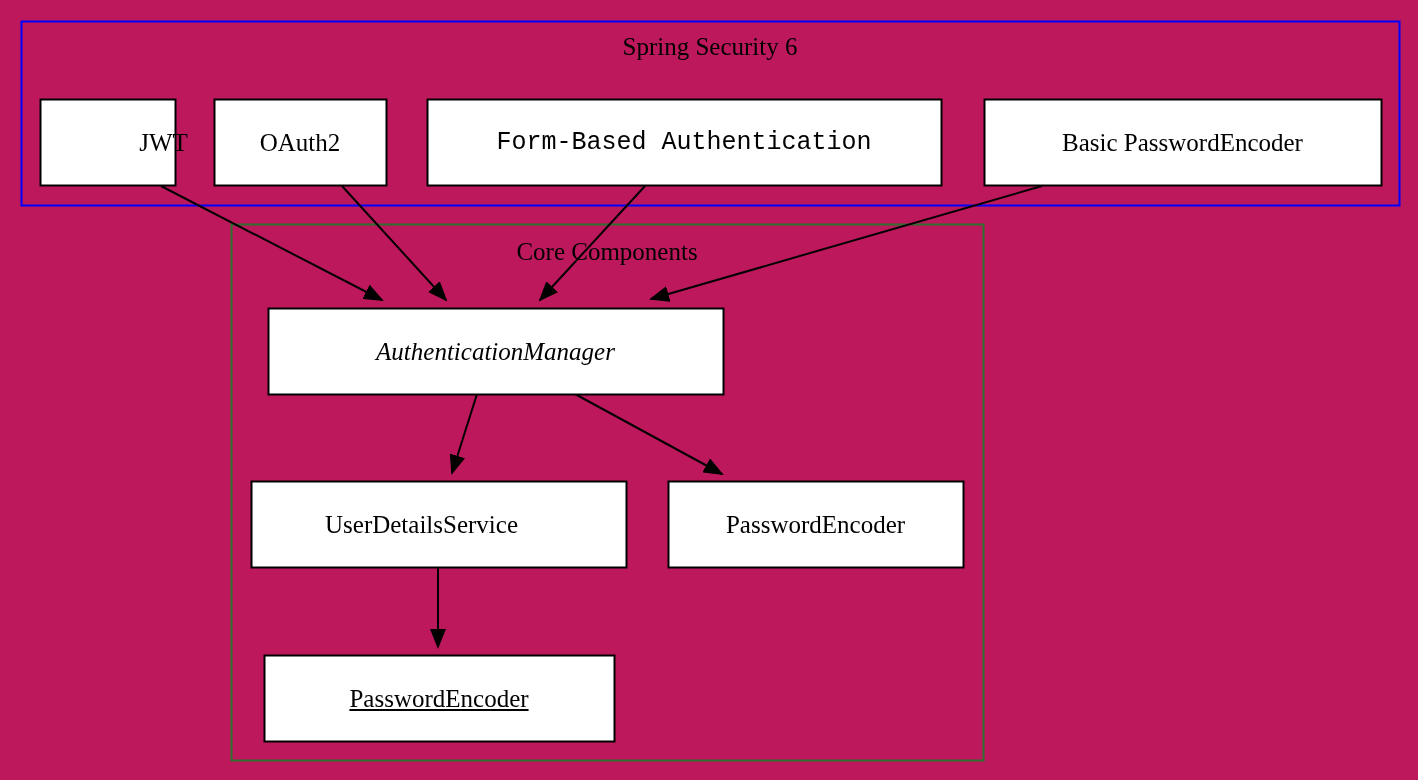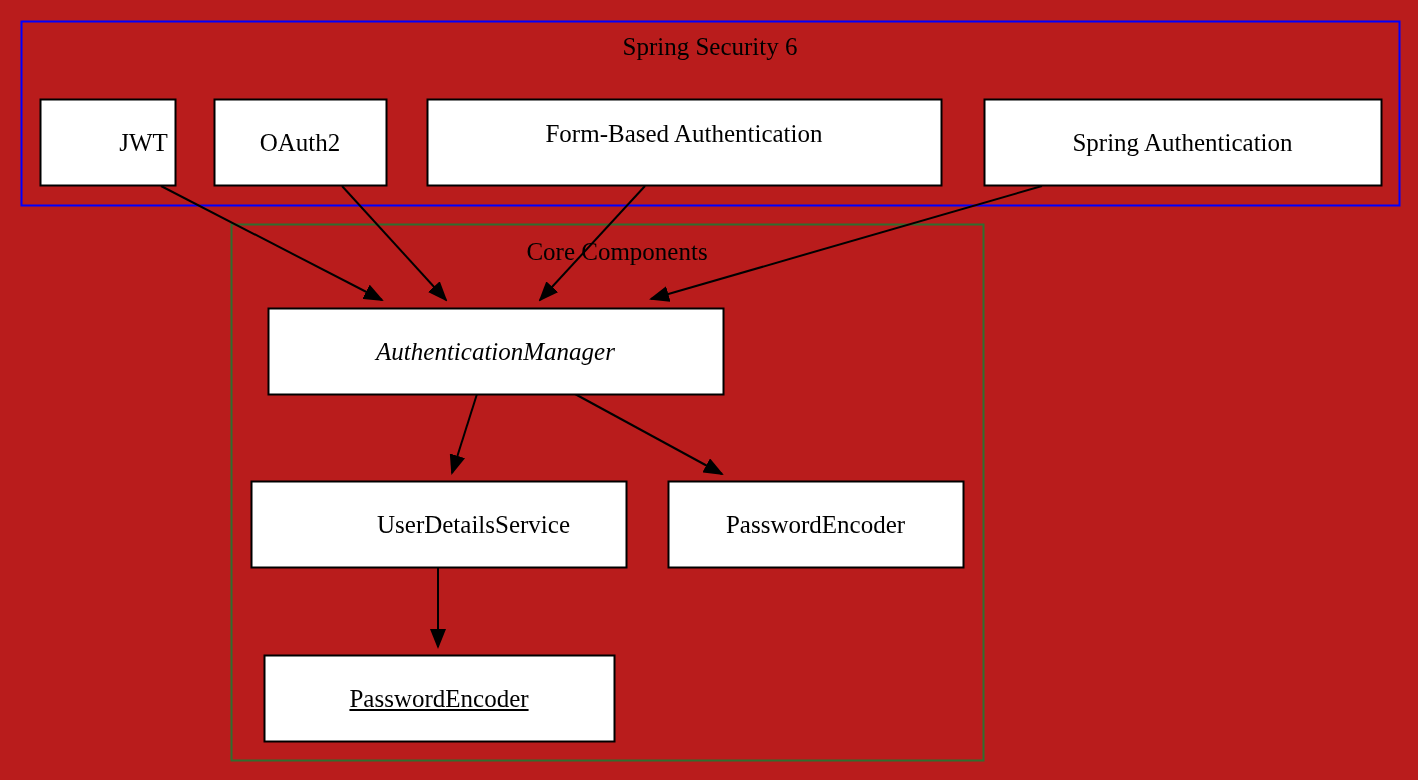"Spring Security 6" #canvas { background: #b91c1c -> #be185d }
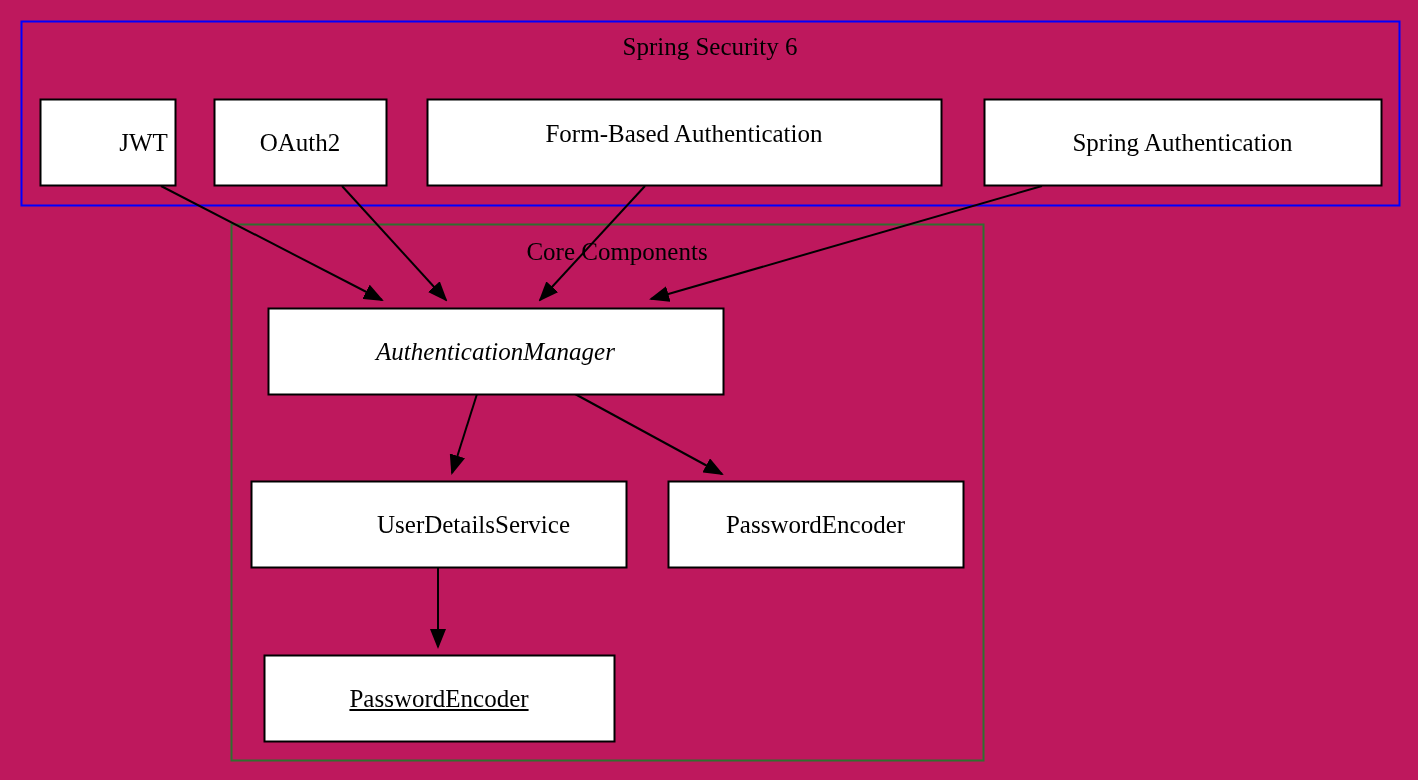"JWT" div.node-label { left: 28px -> 48px }
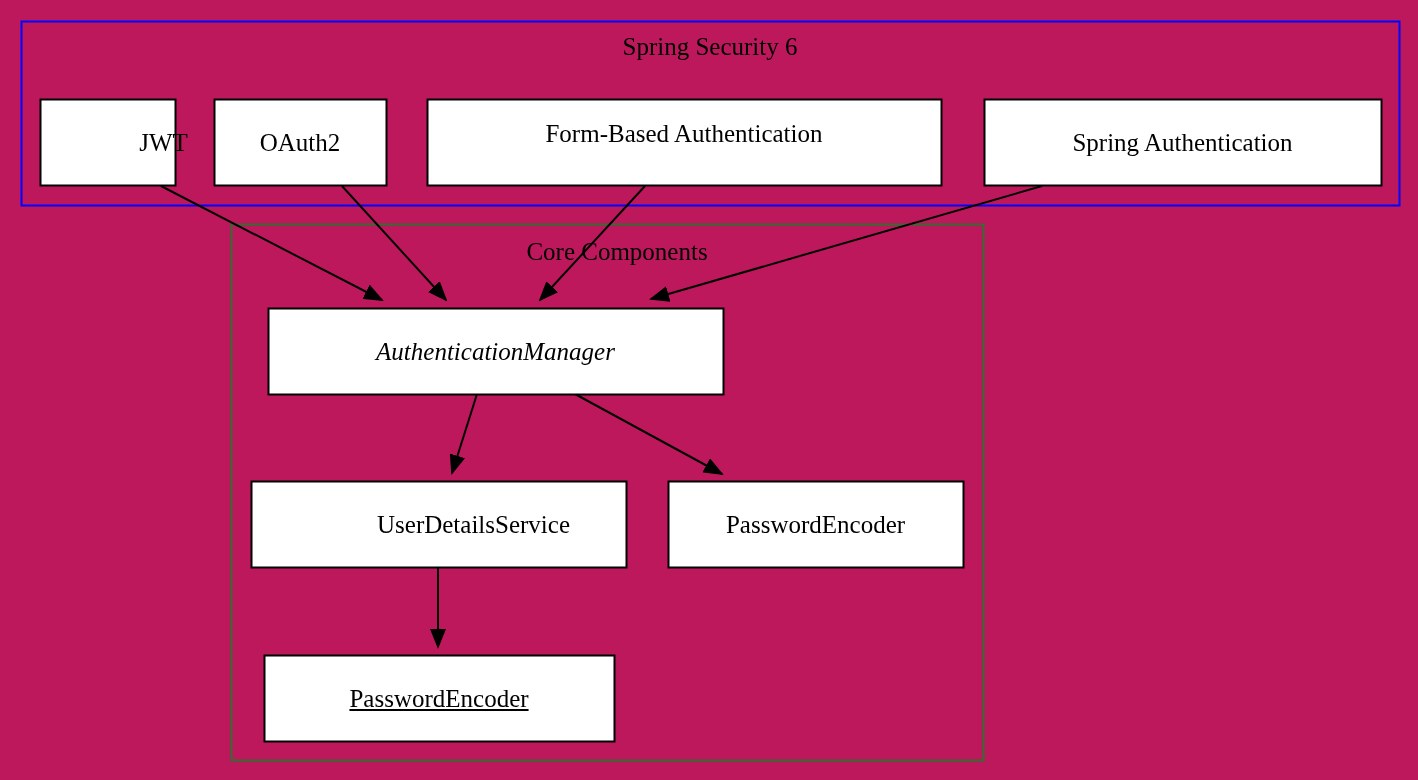"Form-Based Authentication" div.node-label { font-family: none -> Liberation Mono, monospace; top: 90px -> 99px }
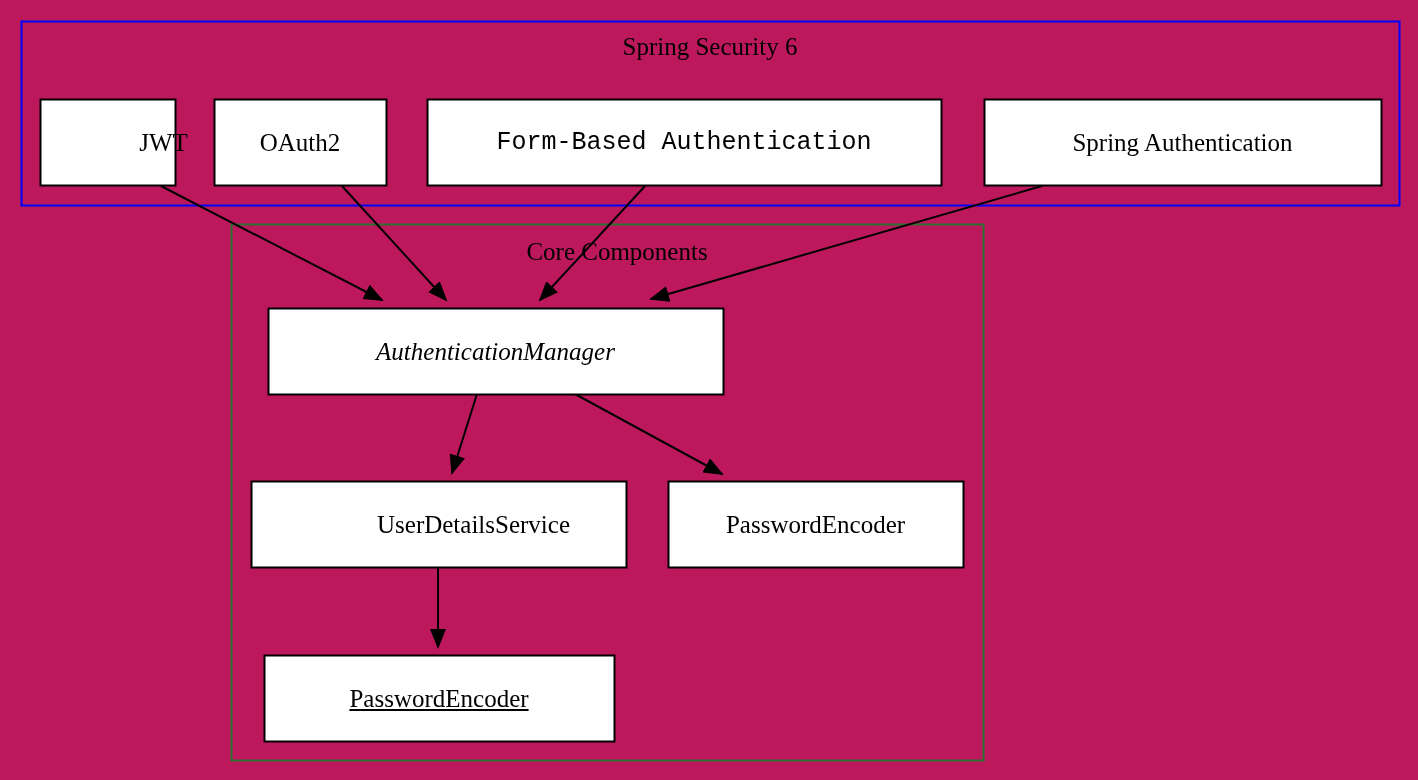"Spring Authentication" div.node-label { text: Spring Authentication -> Basic PasswordEncoder }
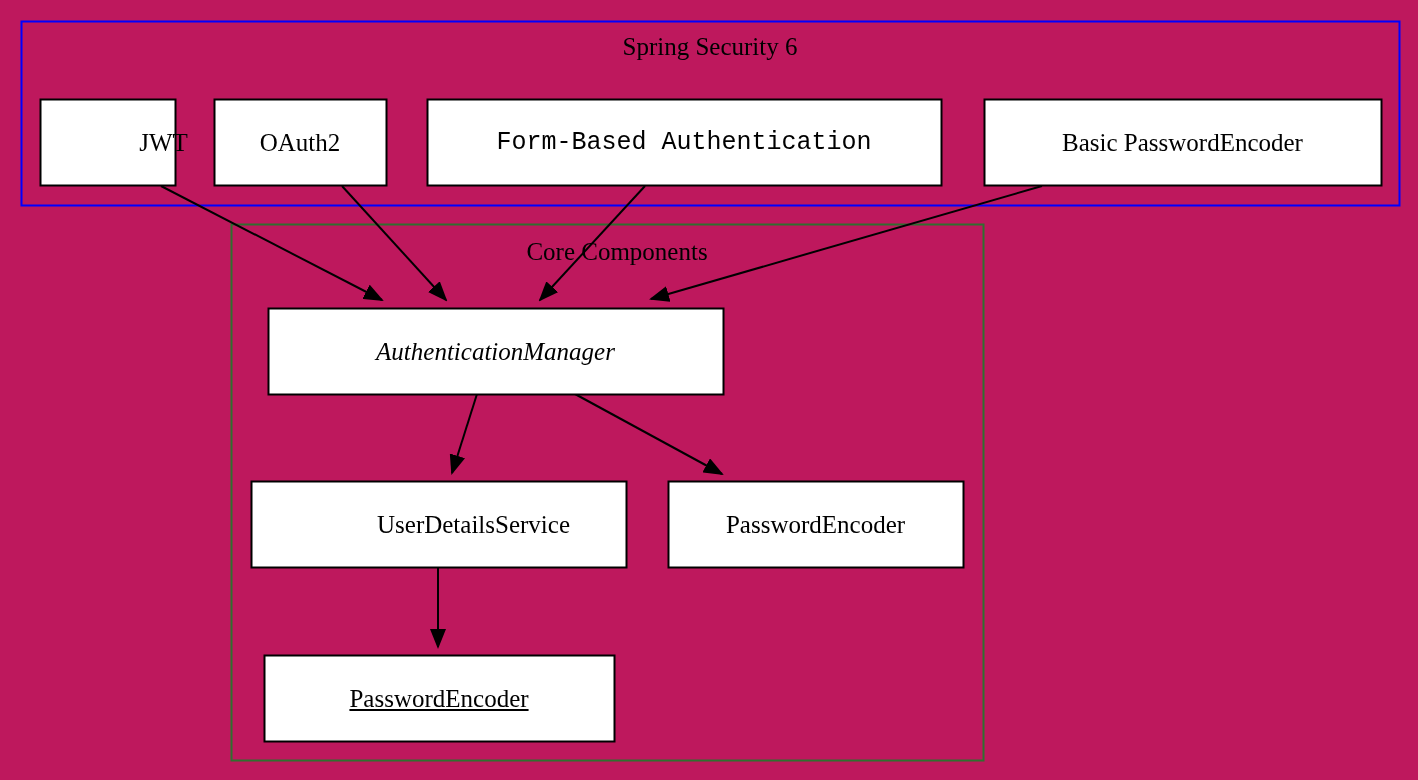"Core Components" div.cluster-label { left: 317px -> 307px }
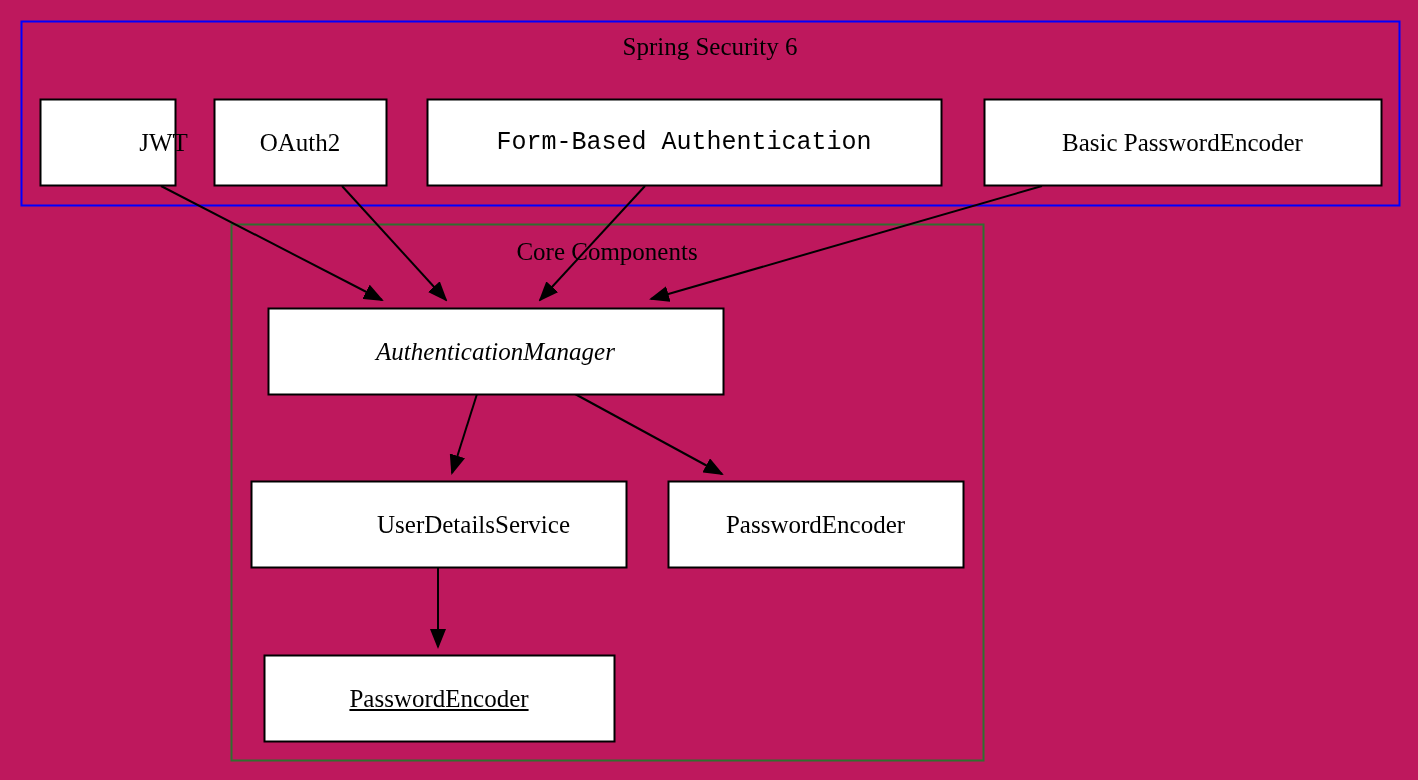"UserDetailsService" div.node-label { left: 251px -> 234px; padding-left: 35px -> none }
